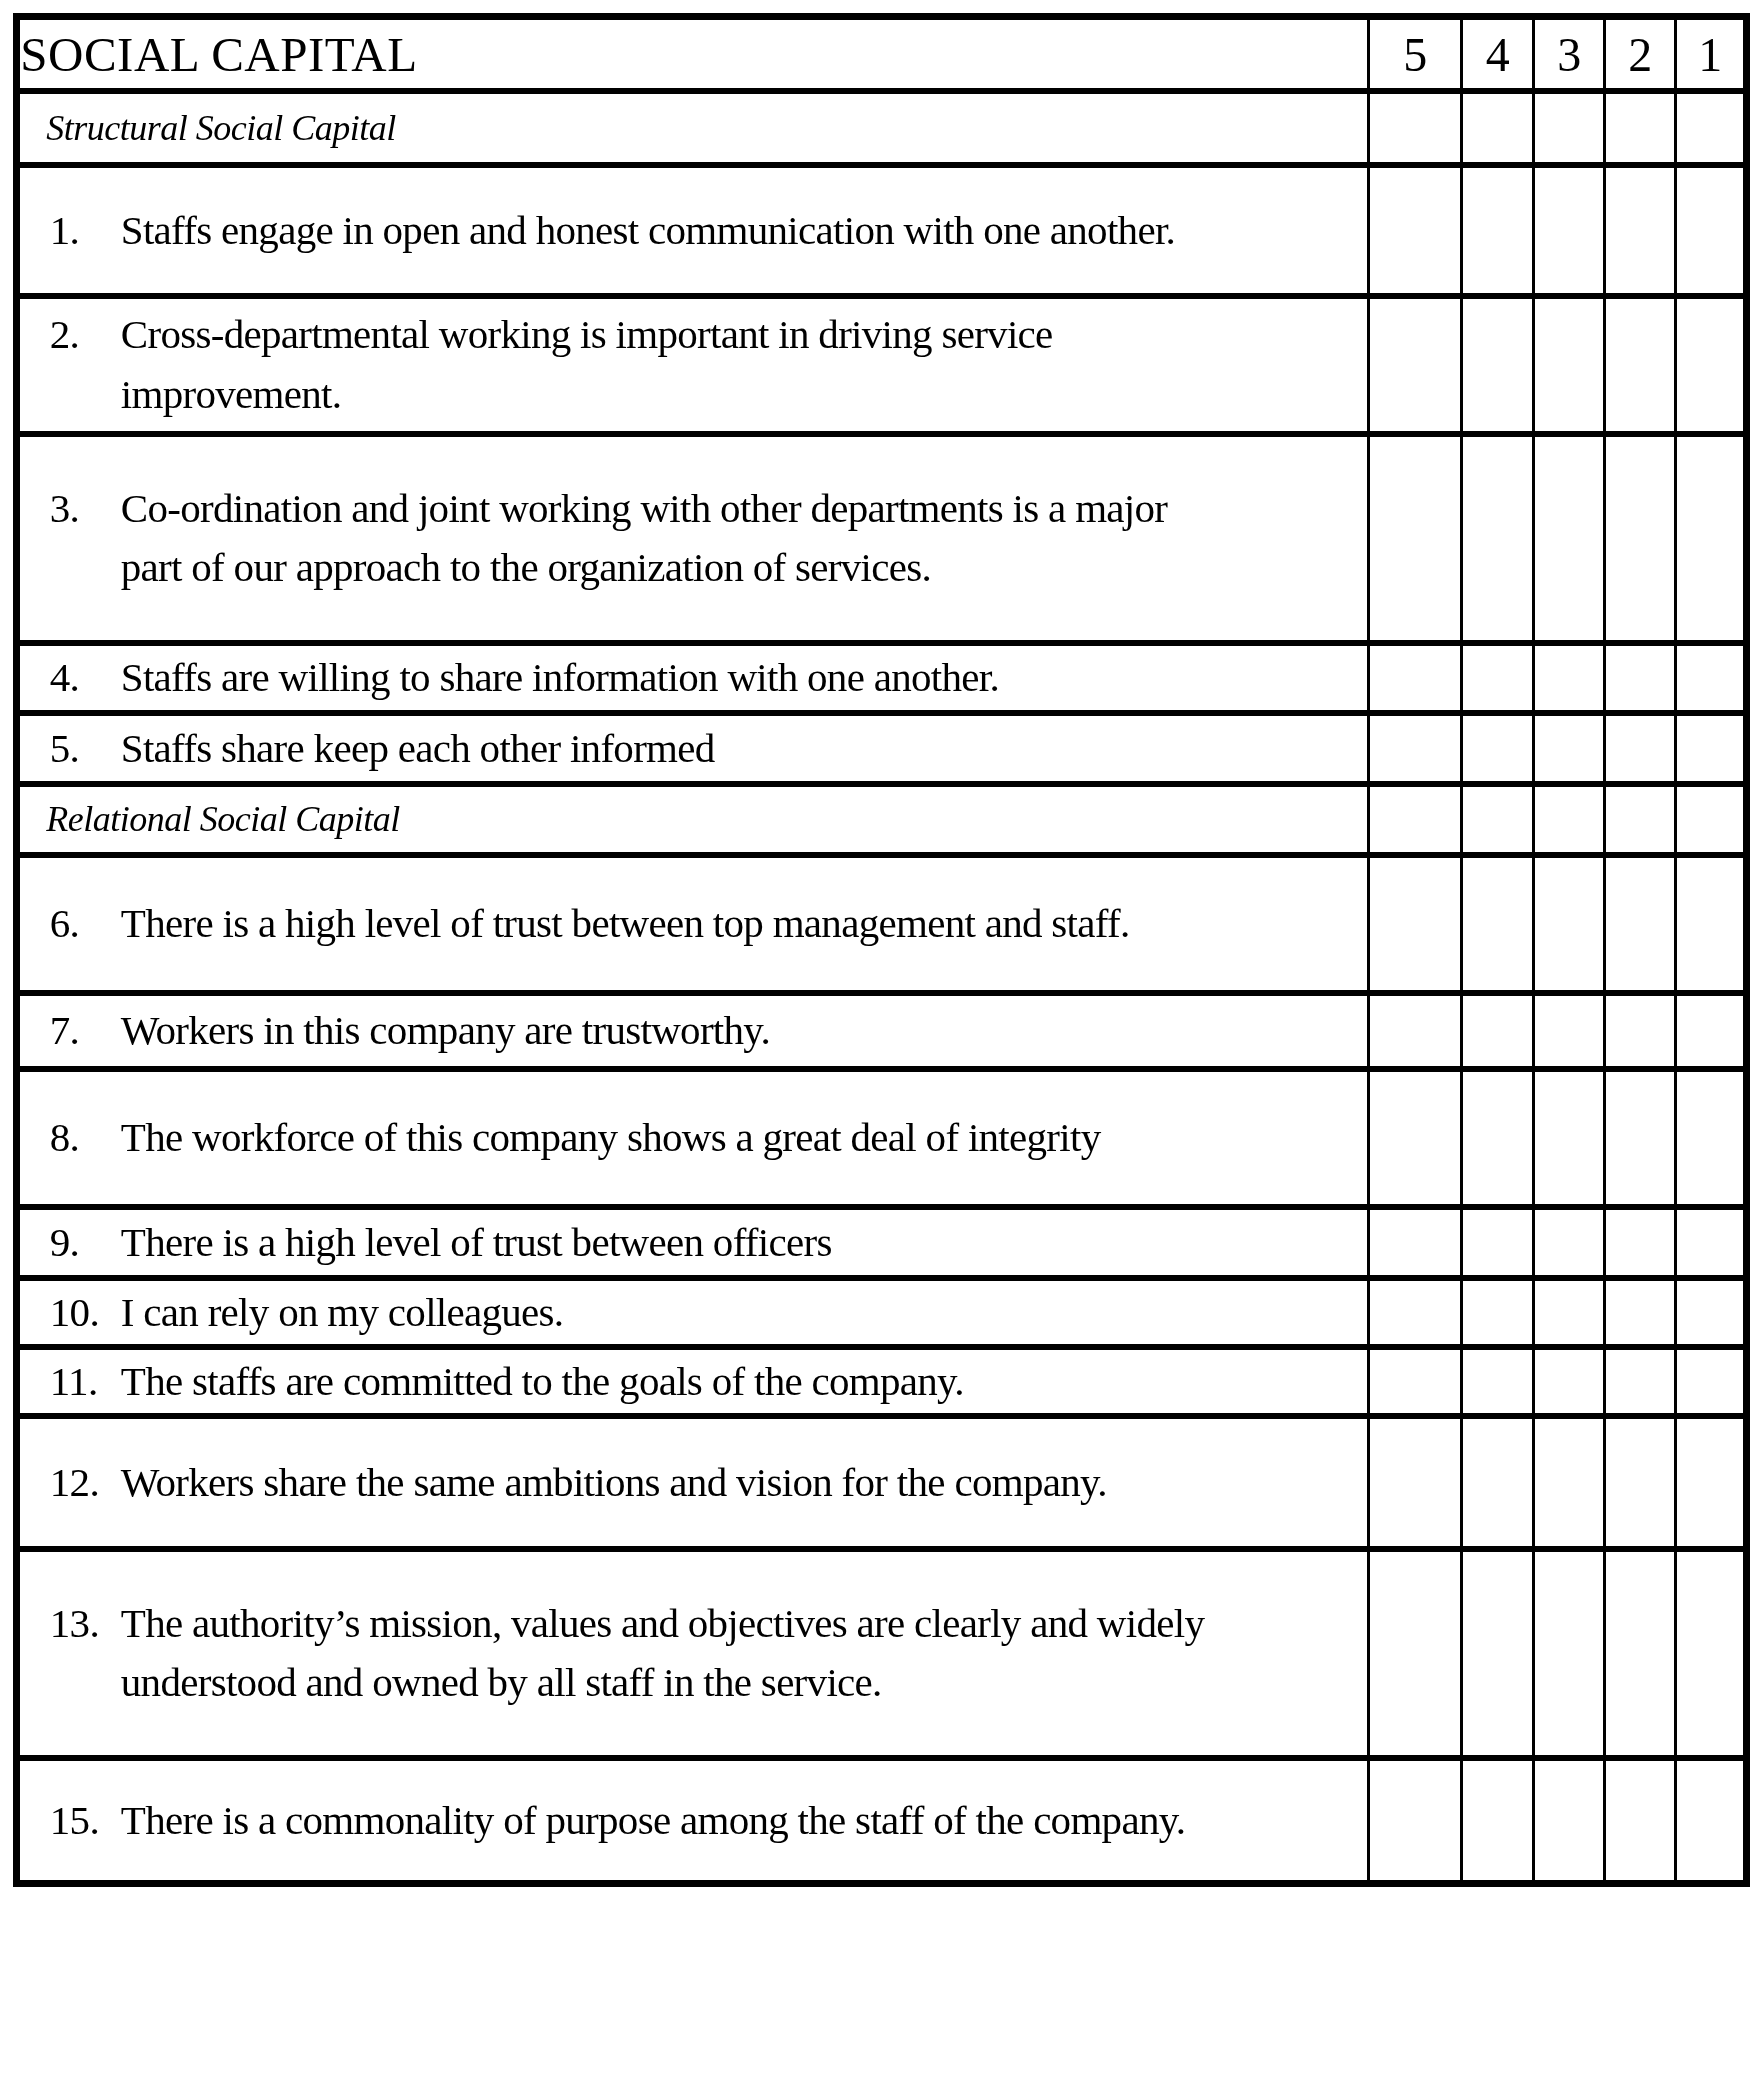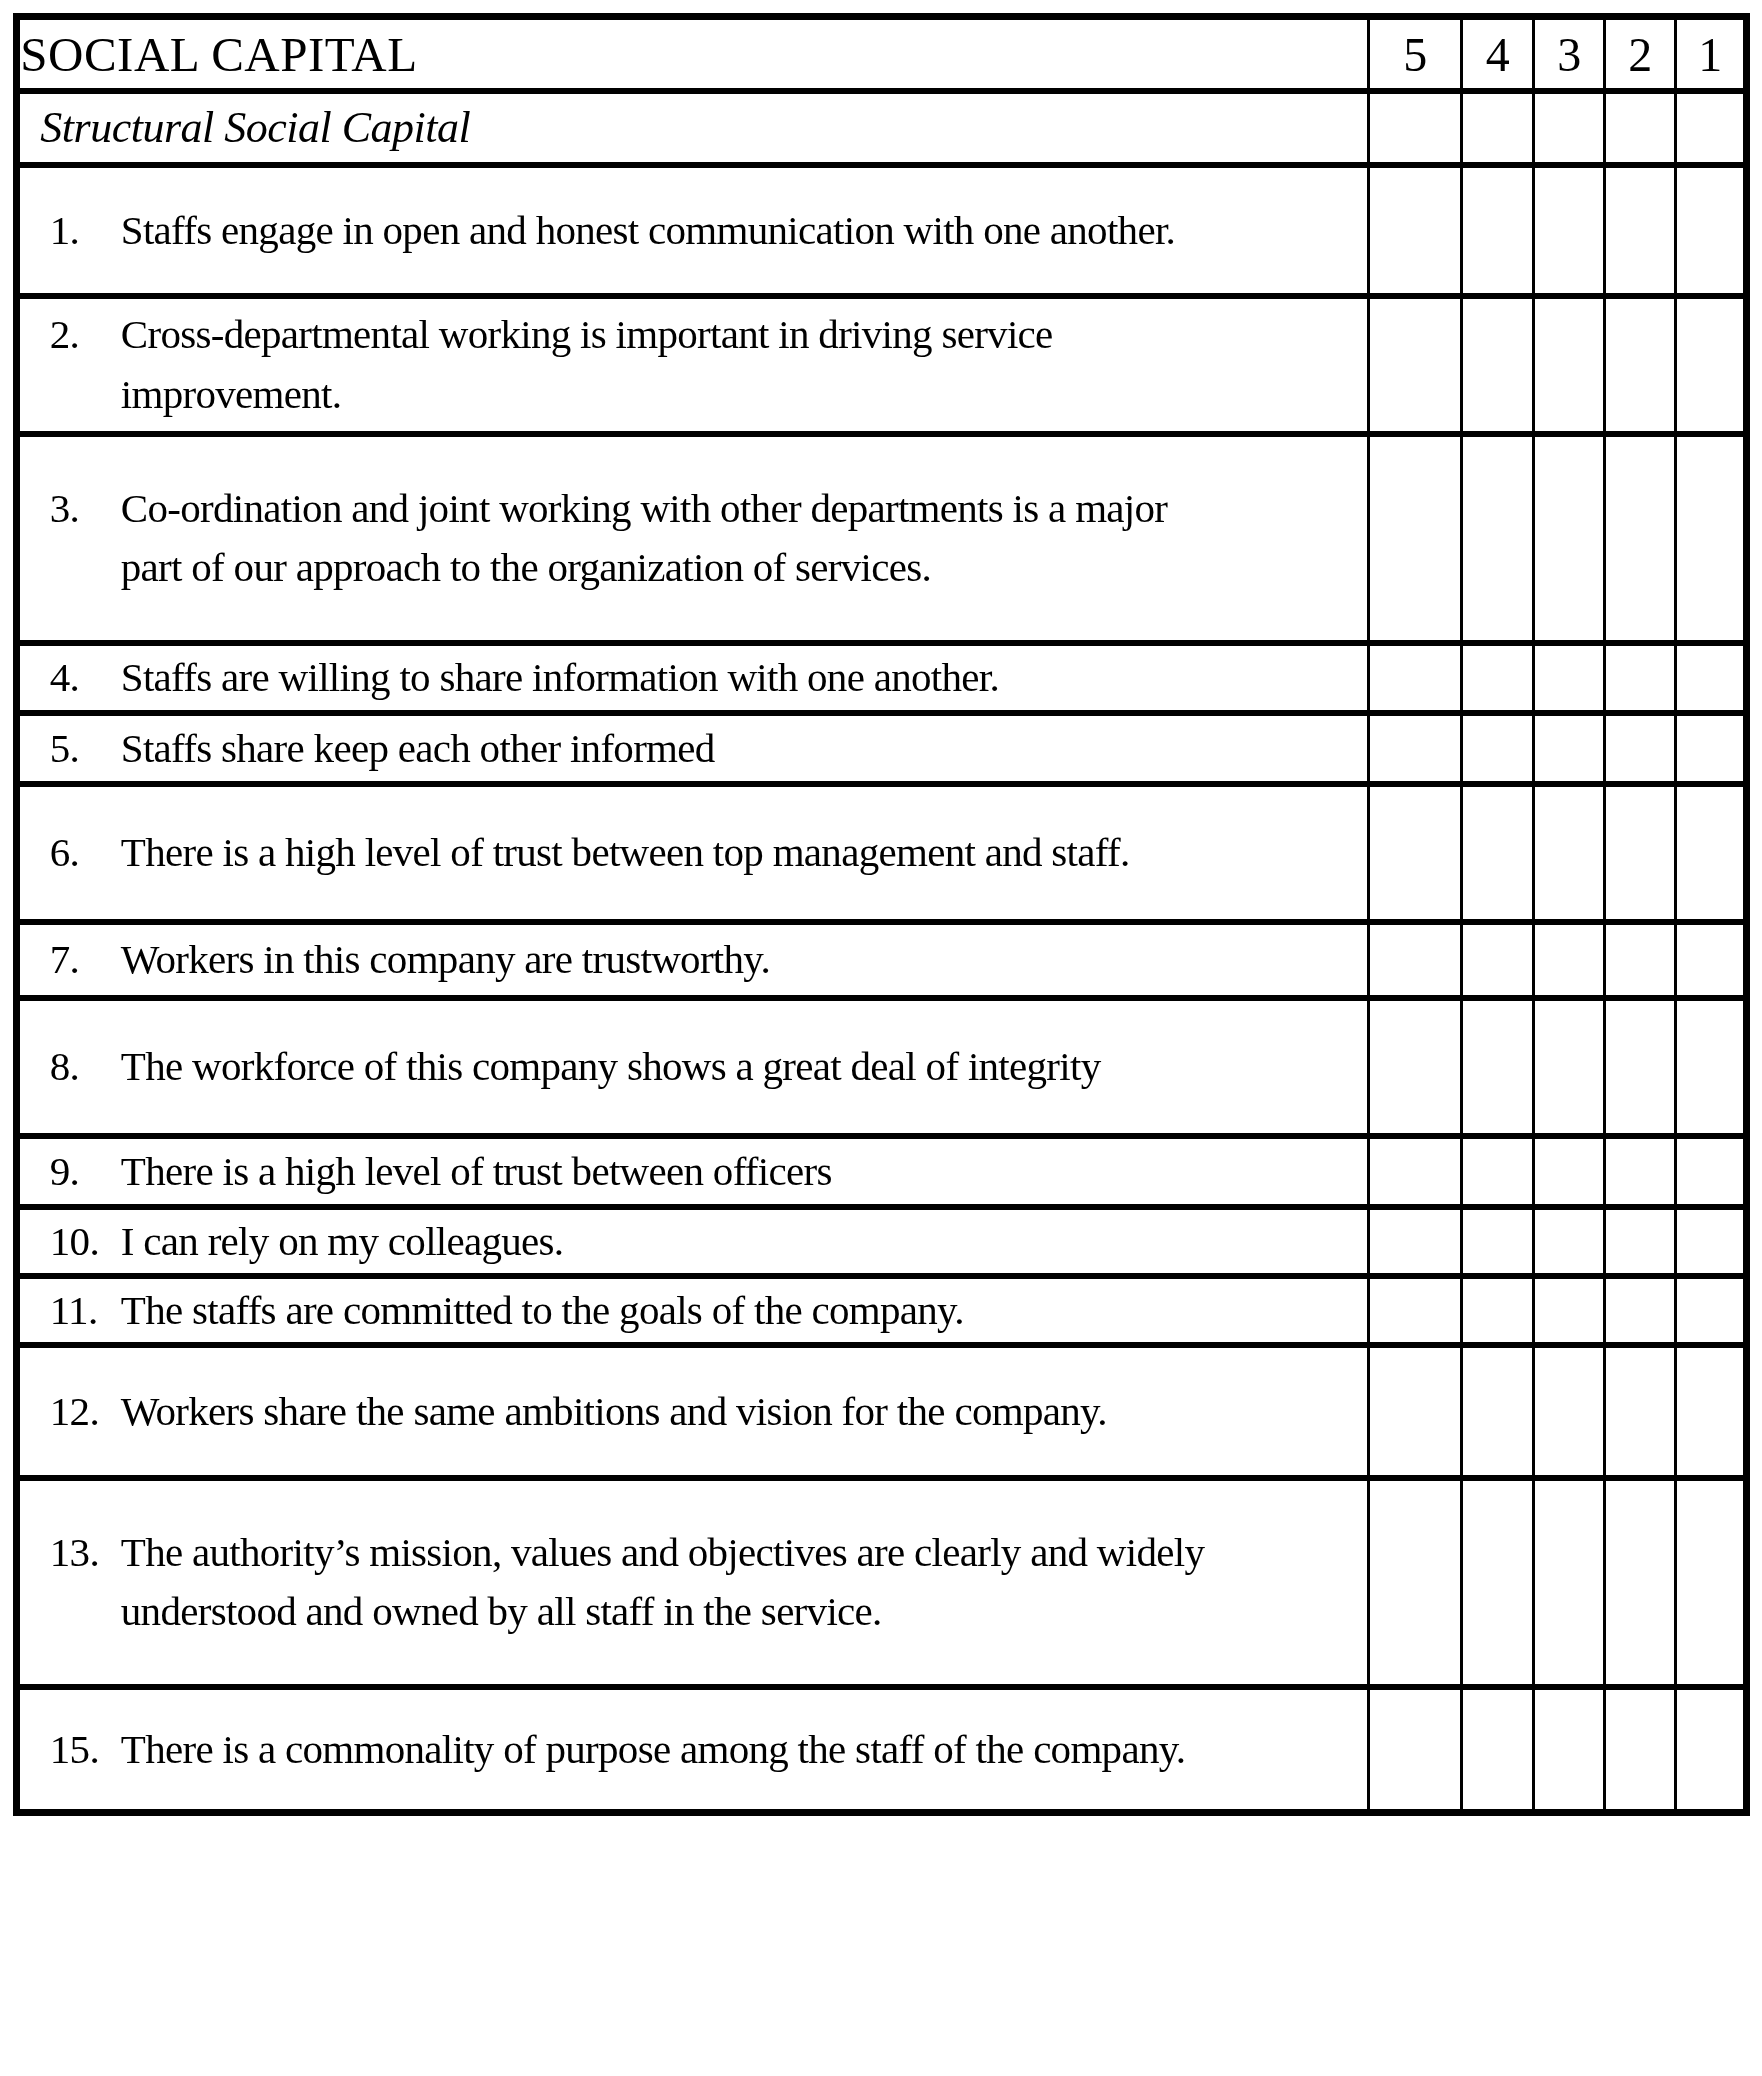"Structural Social Capital" .section { font-size: 44px -> 36px; padding-left: 20px -> 26px }
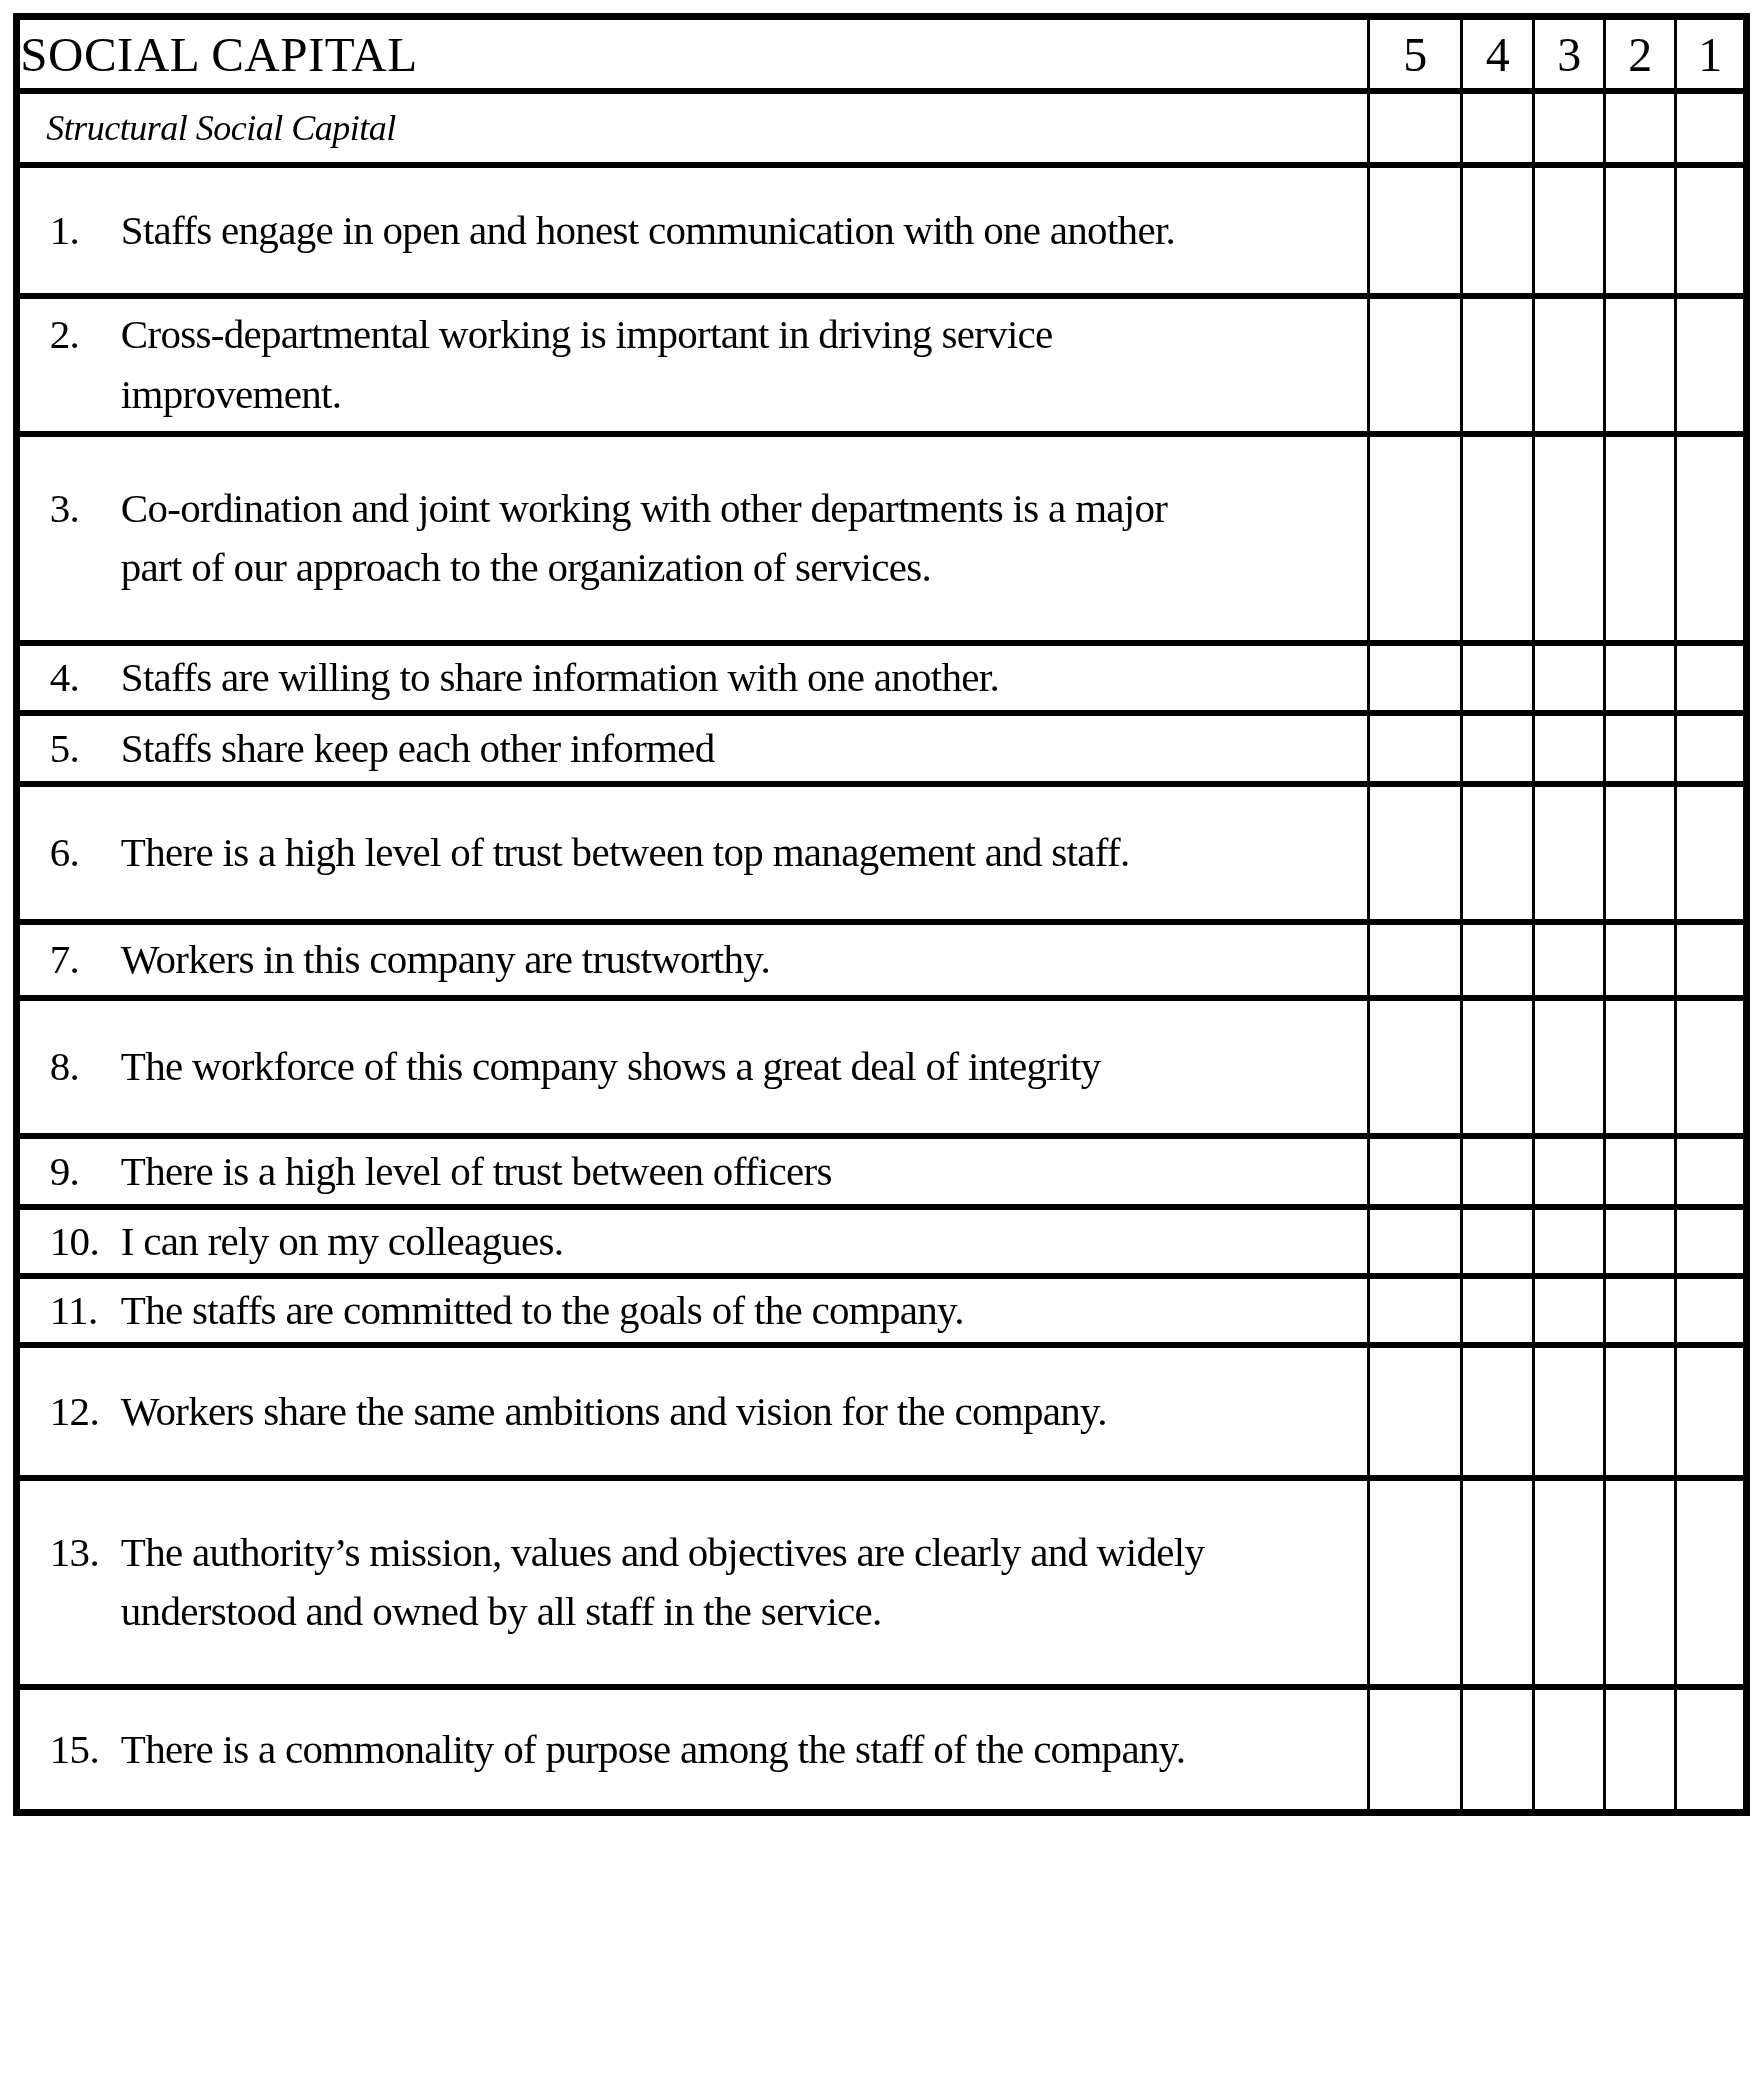"Relational Social Capital" tr { html: none -> <tr> <td> <div>Relational Social Capital</div> </td> <td></td> <td></td> <td></td> <td></td> <td></td> </tr> }
